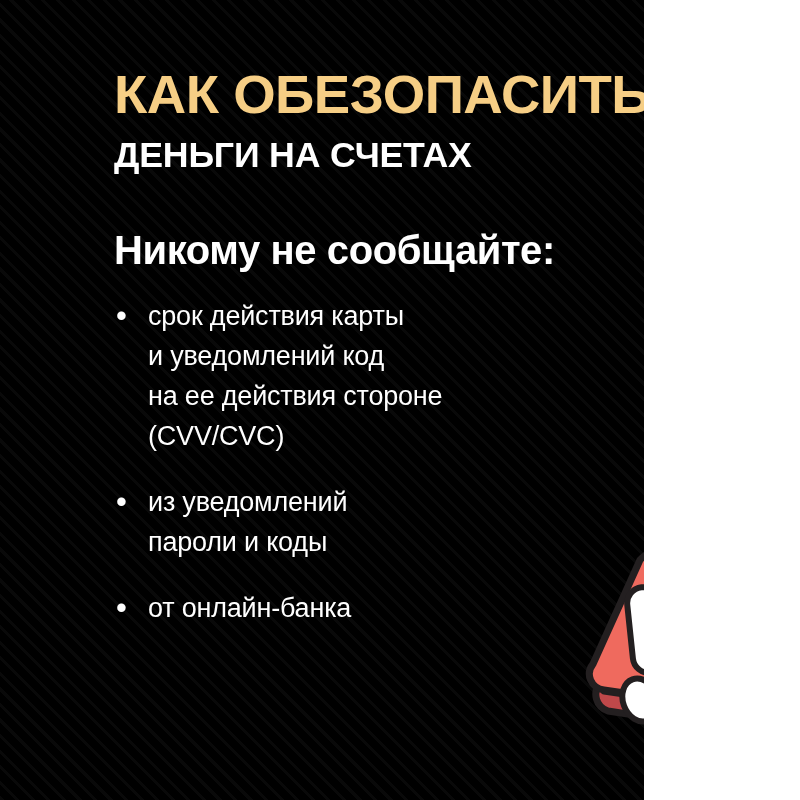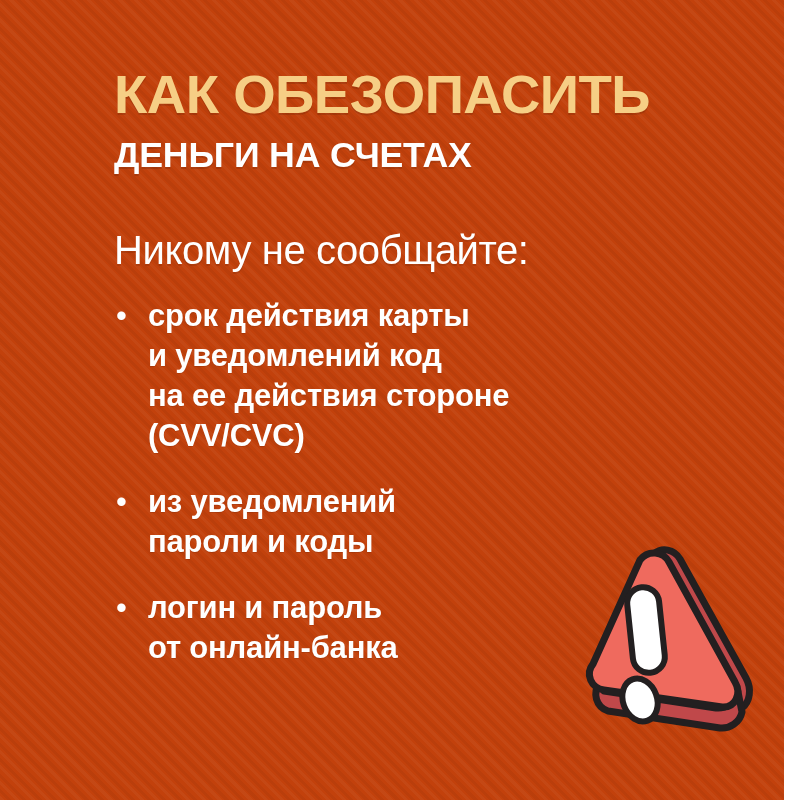"КАК ОБЕЗОПАСИТЬ" #poster { background-color: #c2410c -> #000000; width: 784px -> 644px }
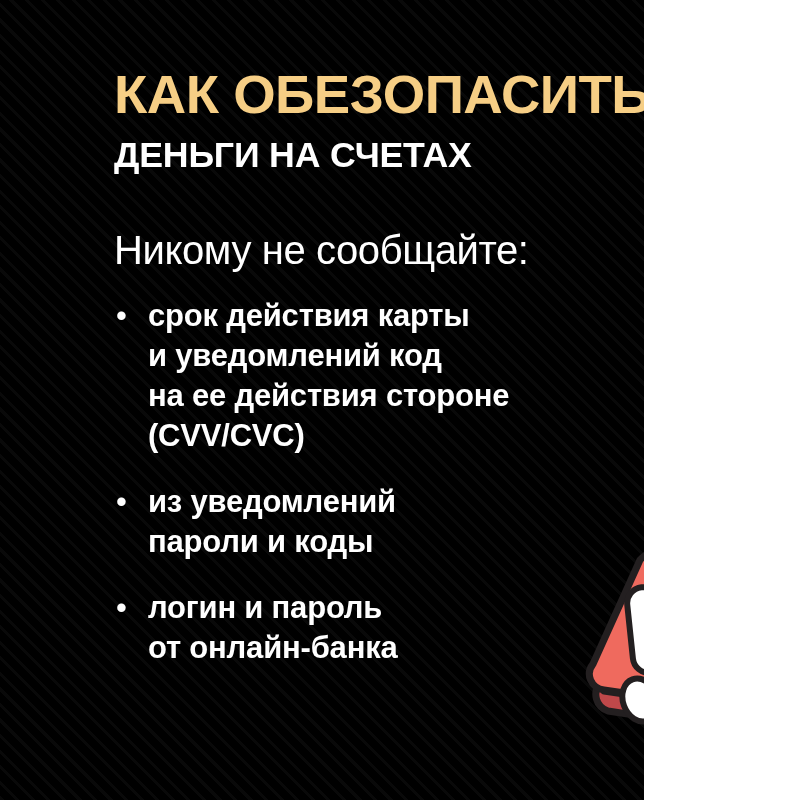"Никому не сообщайте:" .lead-in { font-weight: normal -> bold }
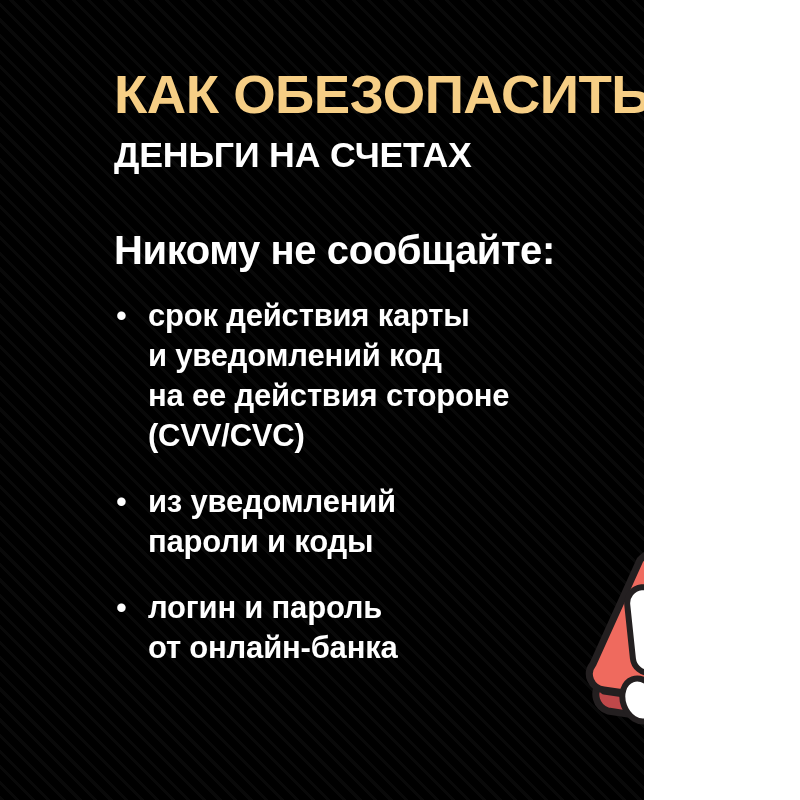"срок действия карты" .bullet-line { font-size: 31px -> 27px; font-weight: bold -> normal }
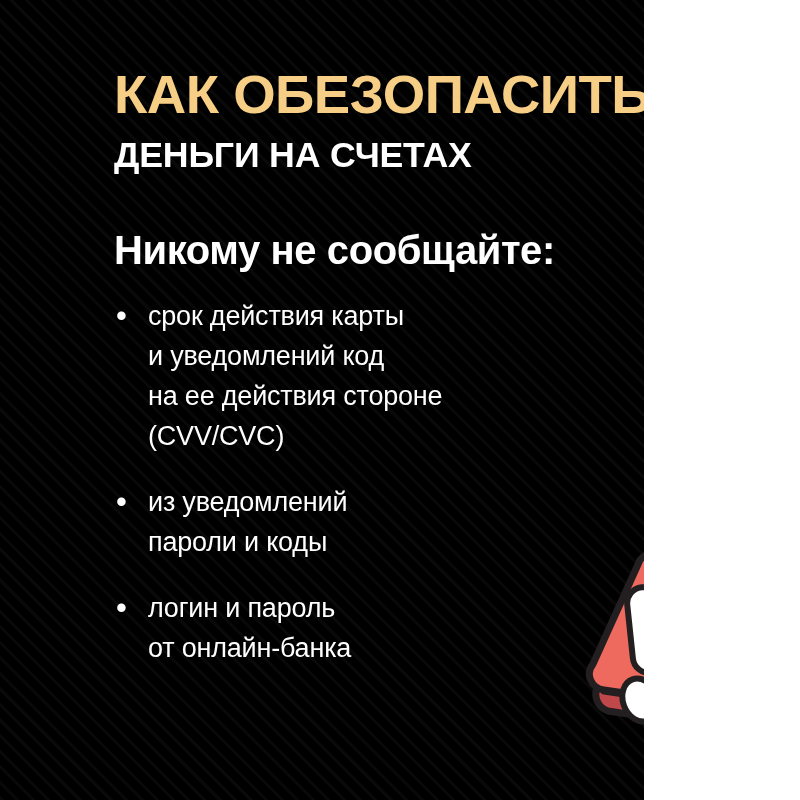"логин и пароль" span.bullet-line { html: <span>логин и пароль</span> -> none }
